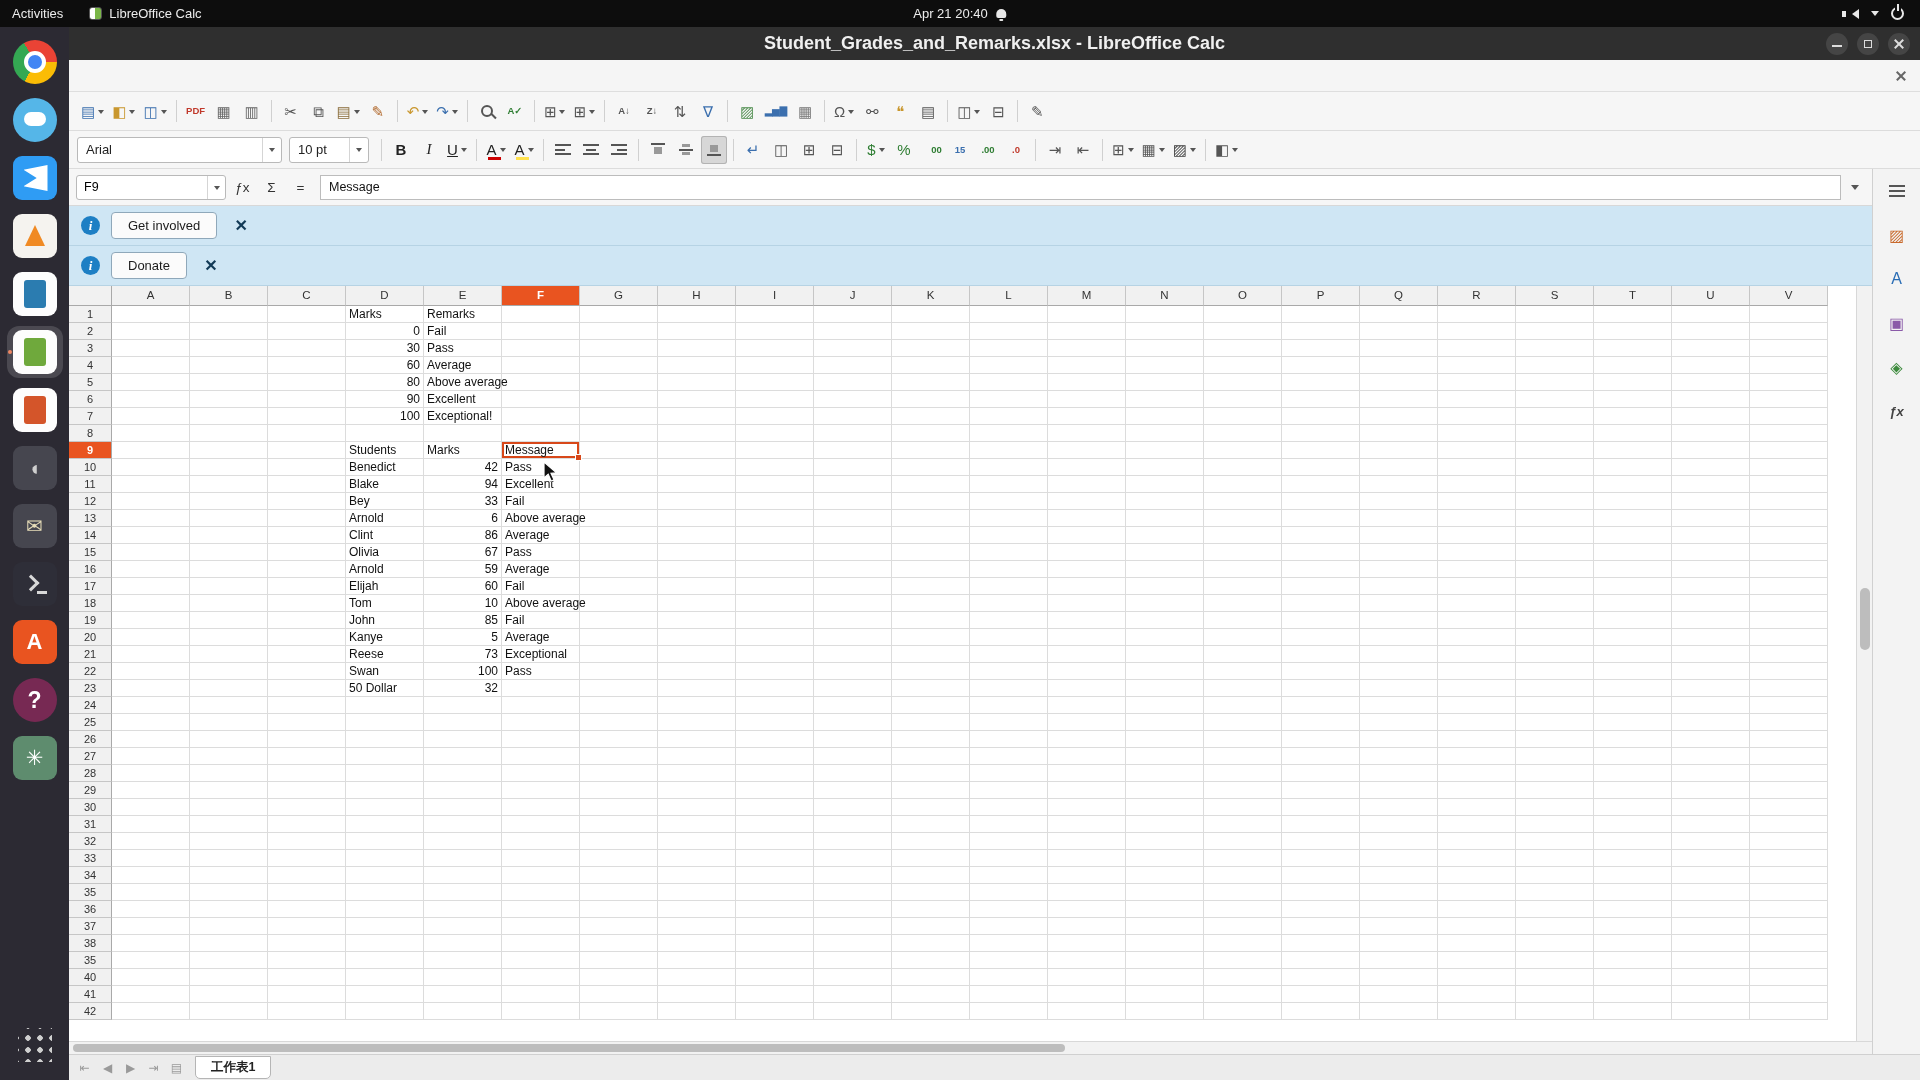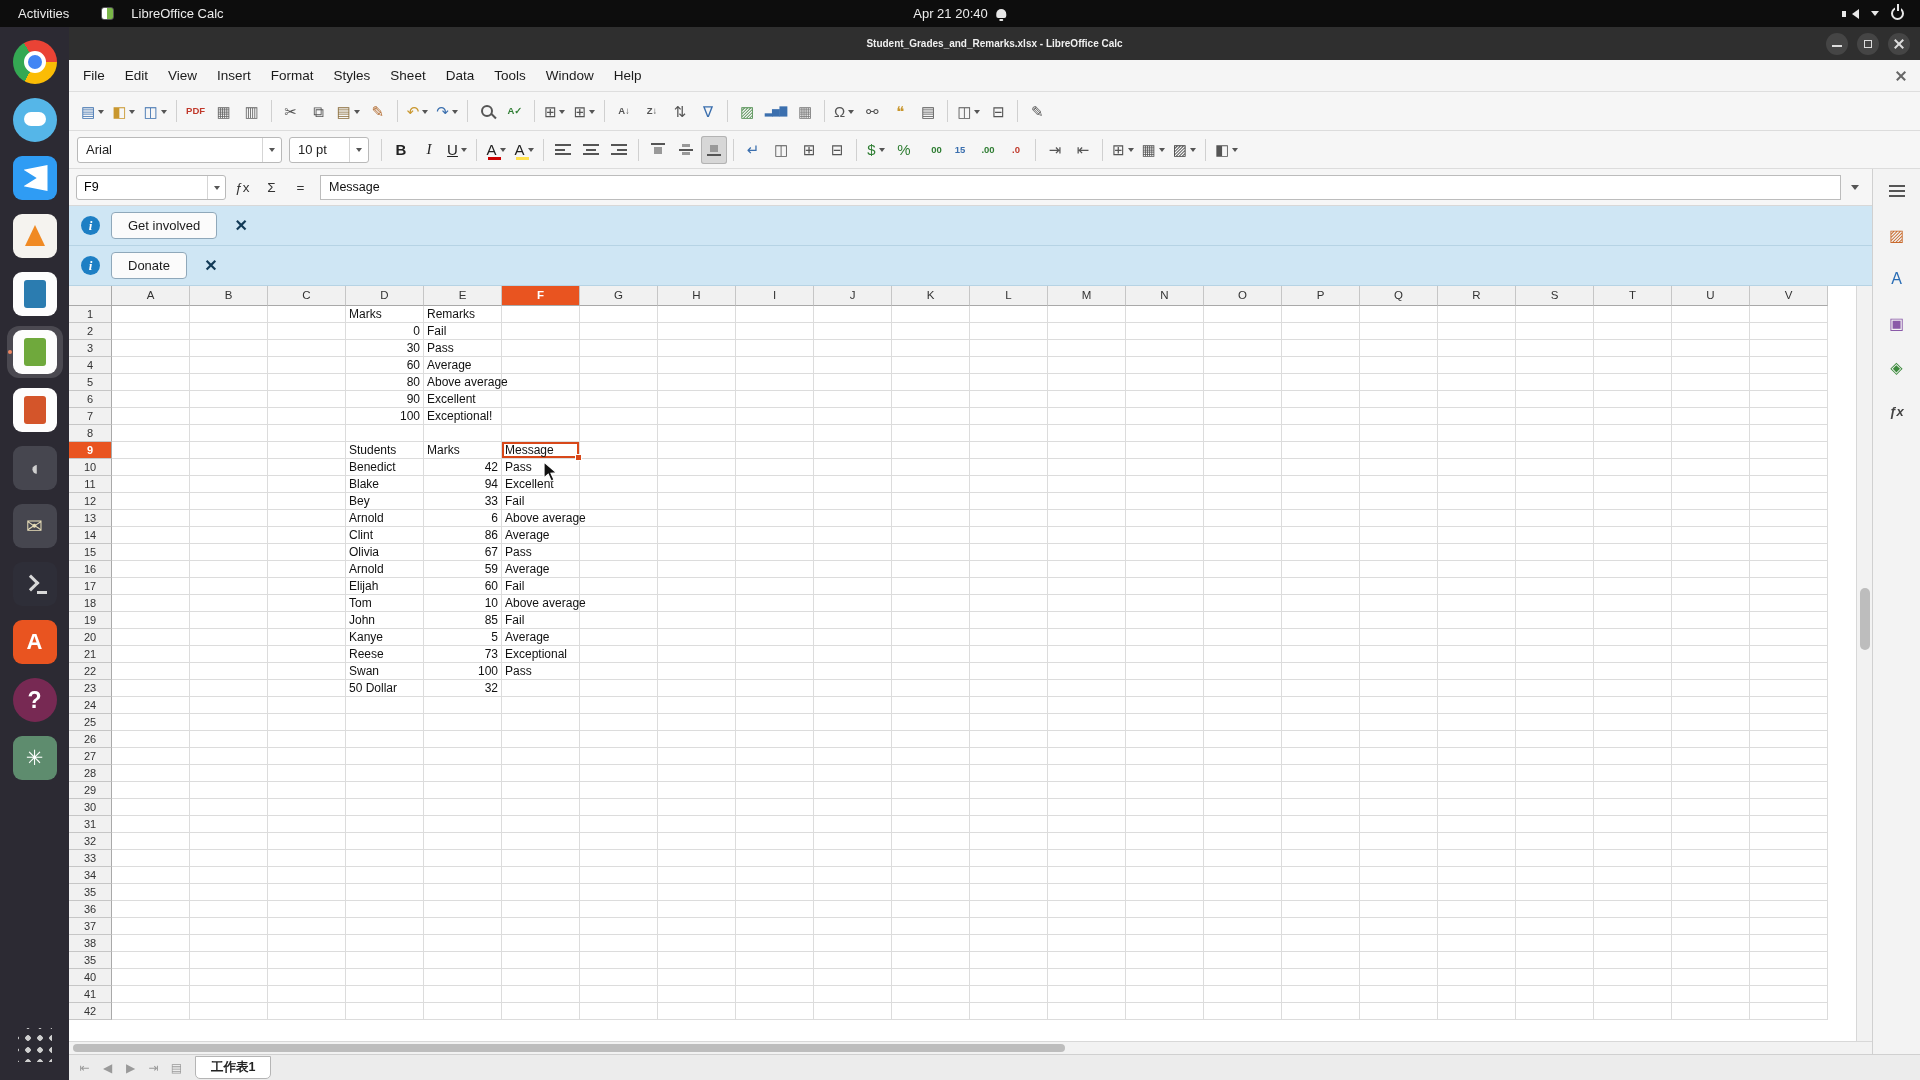"Activities" .tb-activities { padding: 0 18px -> 0 12px }
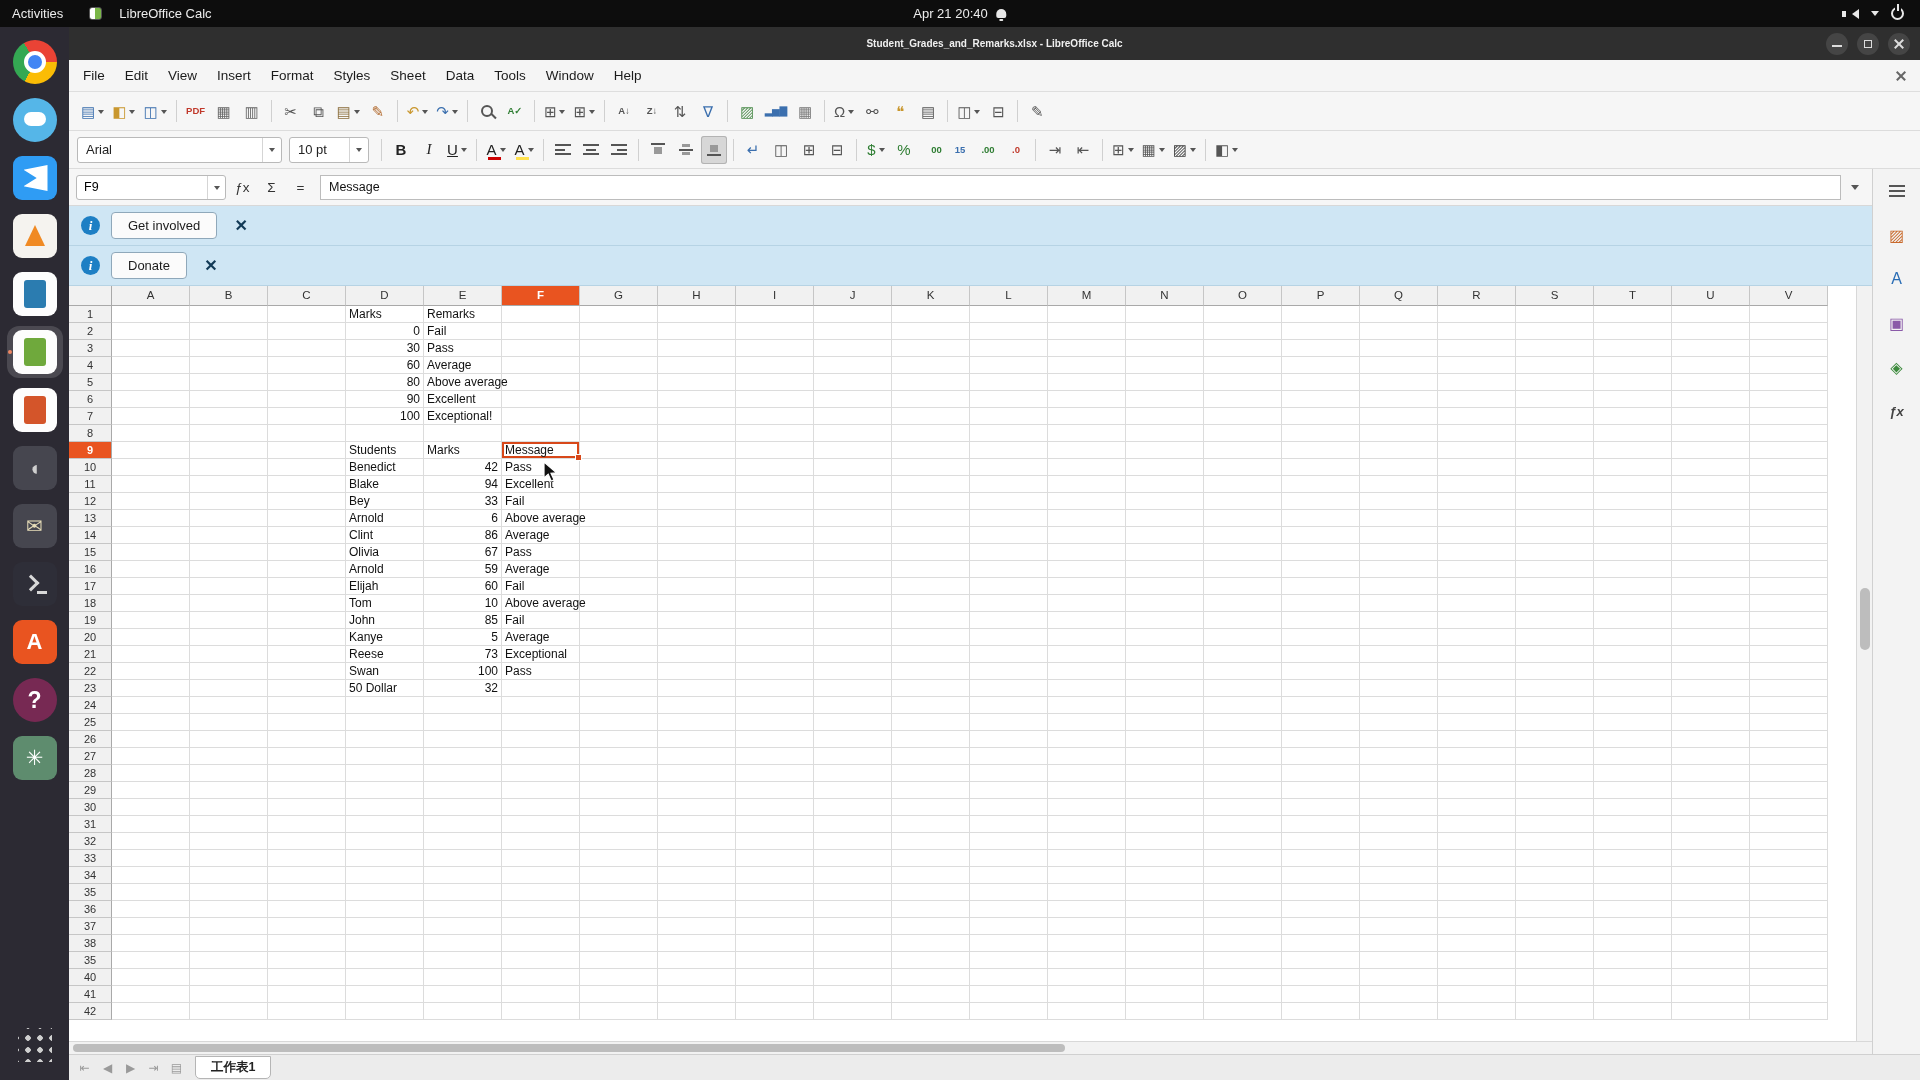"LibreOffice Calc" .tb-app { gap: 17px -> 7px }
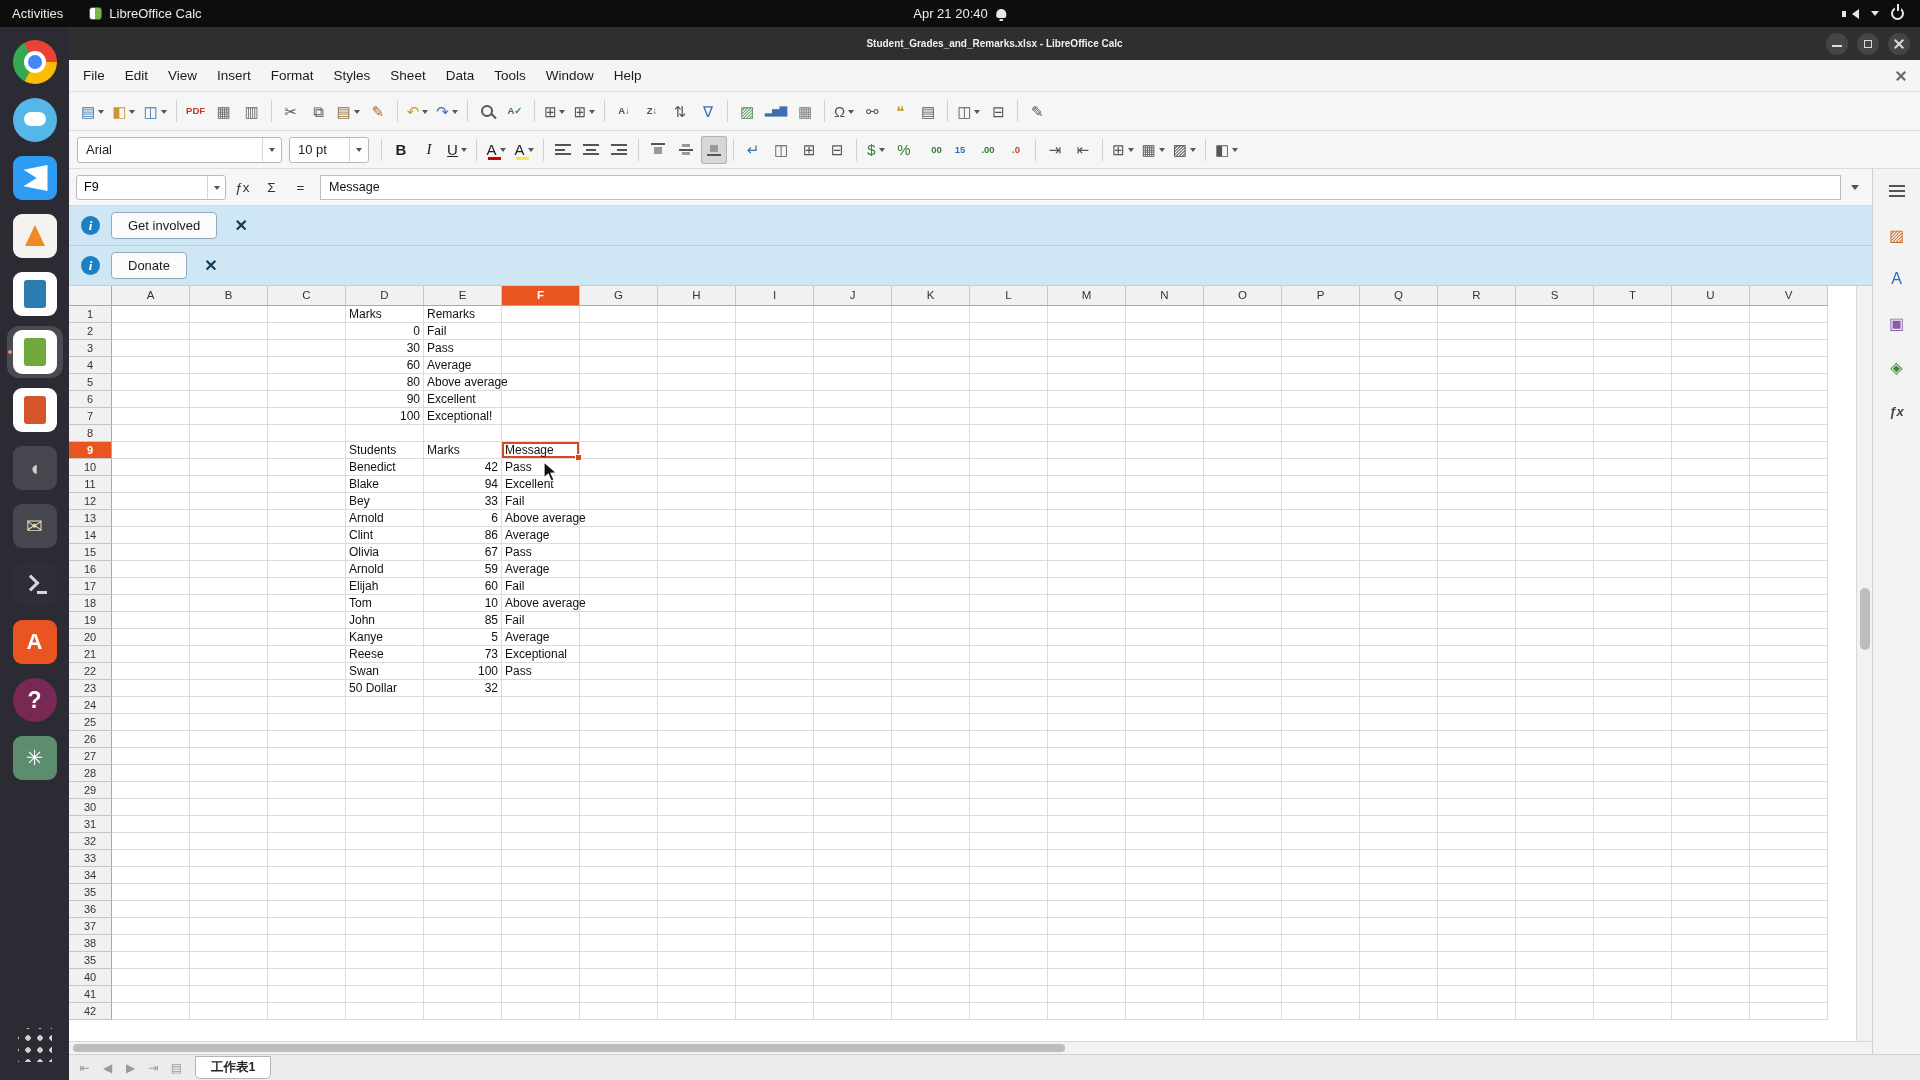"Student_Grades_and_Remarks.xlsx -" .title { font-size: 10px -> 18px }
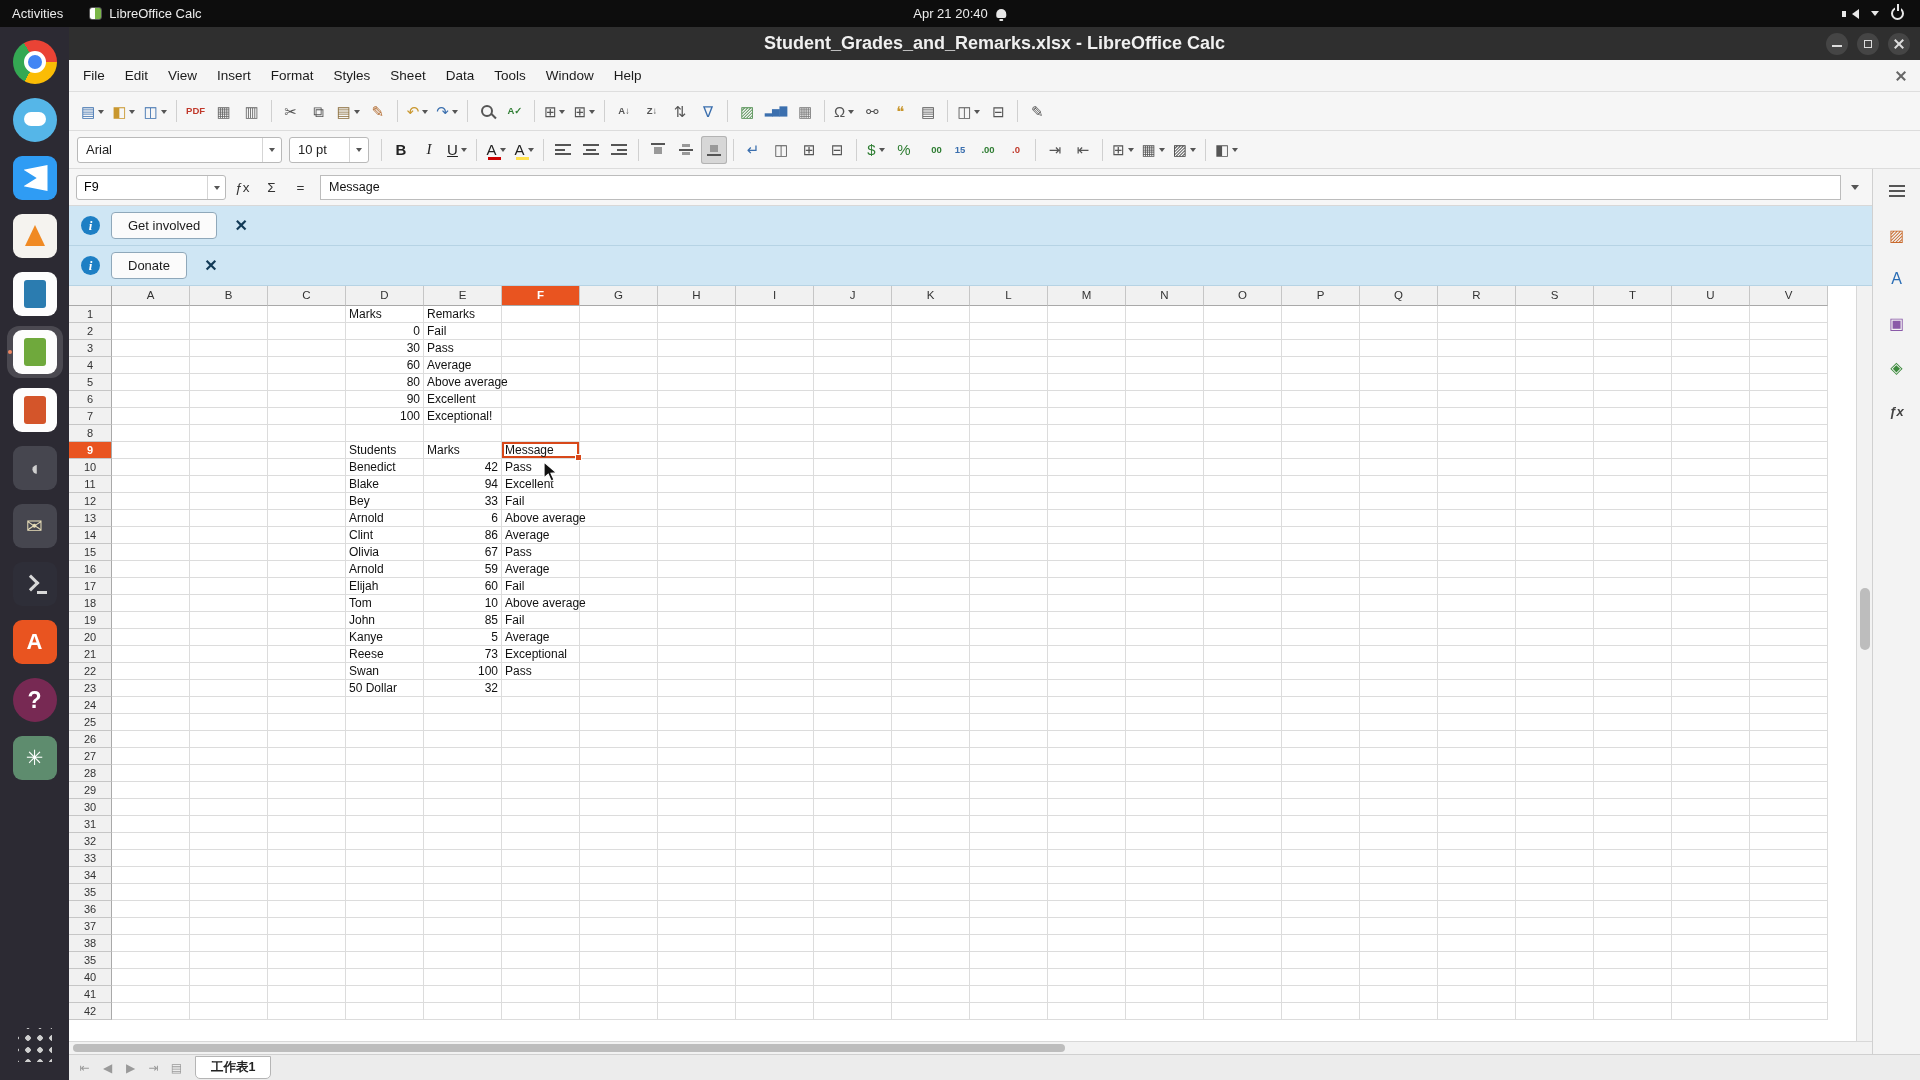"File" div.menubar-items { html: <div> <div>File</div> <div>Edit</div> <div>View</div> <div>Insert</div> <div>Format</div> <div>Styles</div> <div>Sheet</div> <div>Data</div> <div>Tools</div> <div>Window</div> <div>Help</div> </div> -> none }
